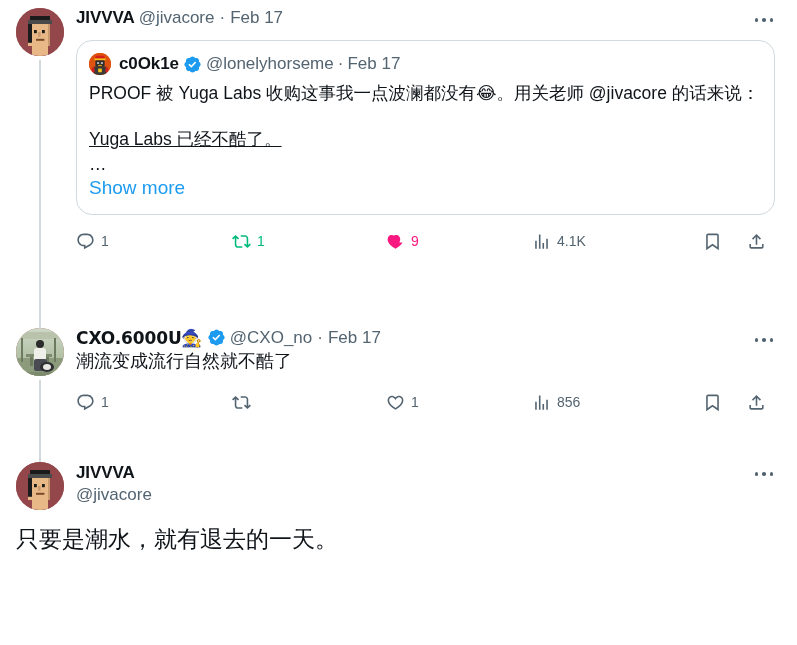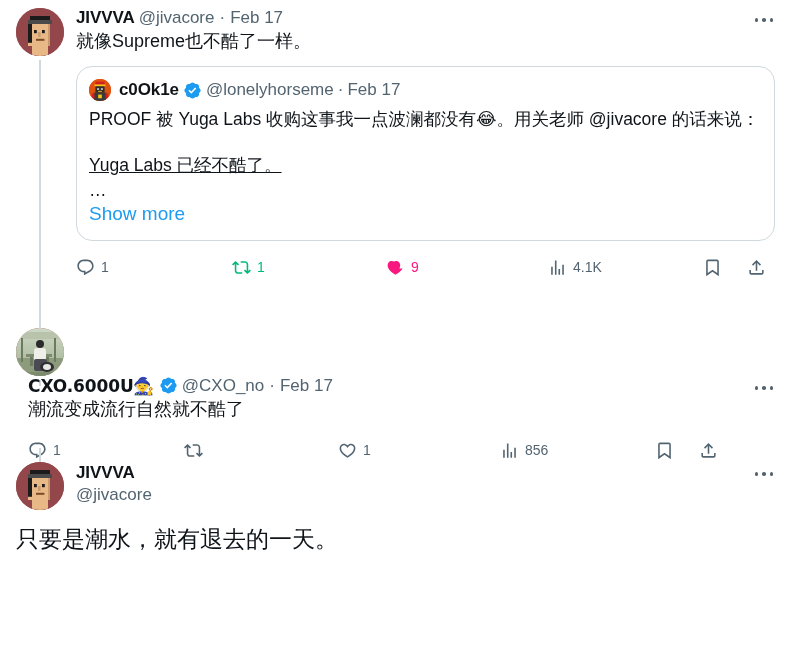"就像Supreme也不酷了一样。" div.tweet-text { html: <div>就像Supreme也不酷了一样。</div> -> none }
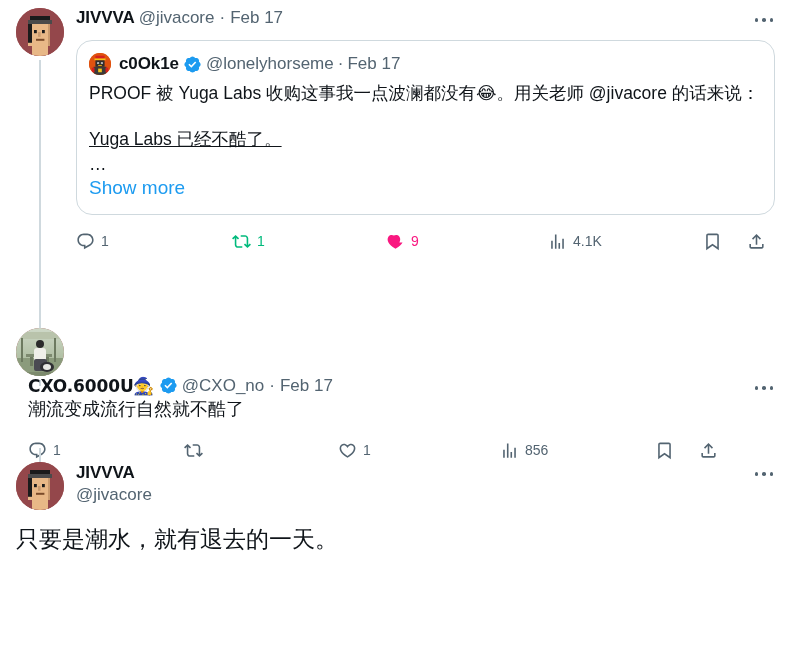"4.1K" .act.views { left: 472px -> 456px }
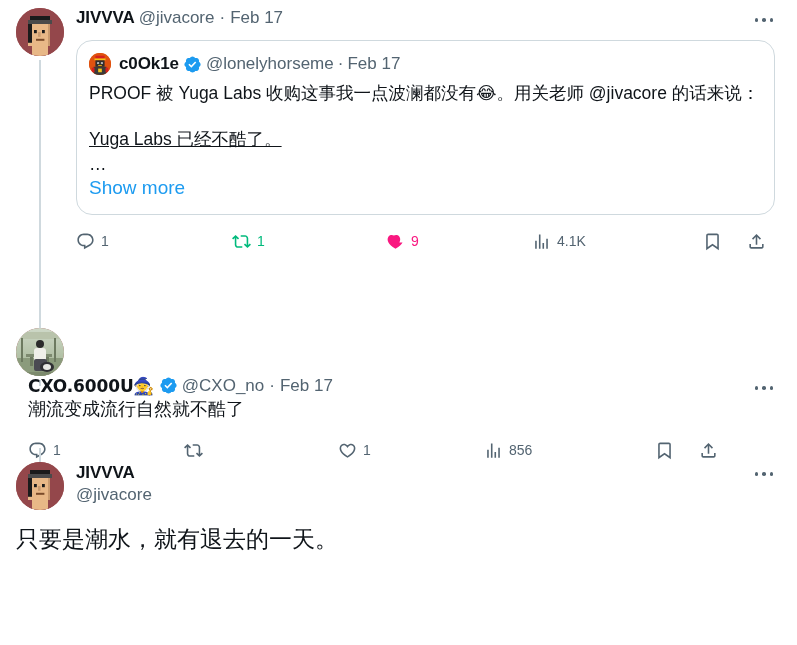"CXO.6000U🧙" div.tweet { flex-direction: column -> none }
